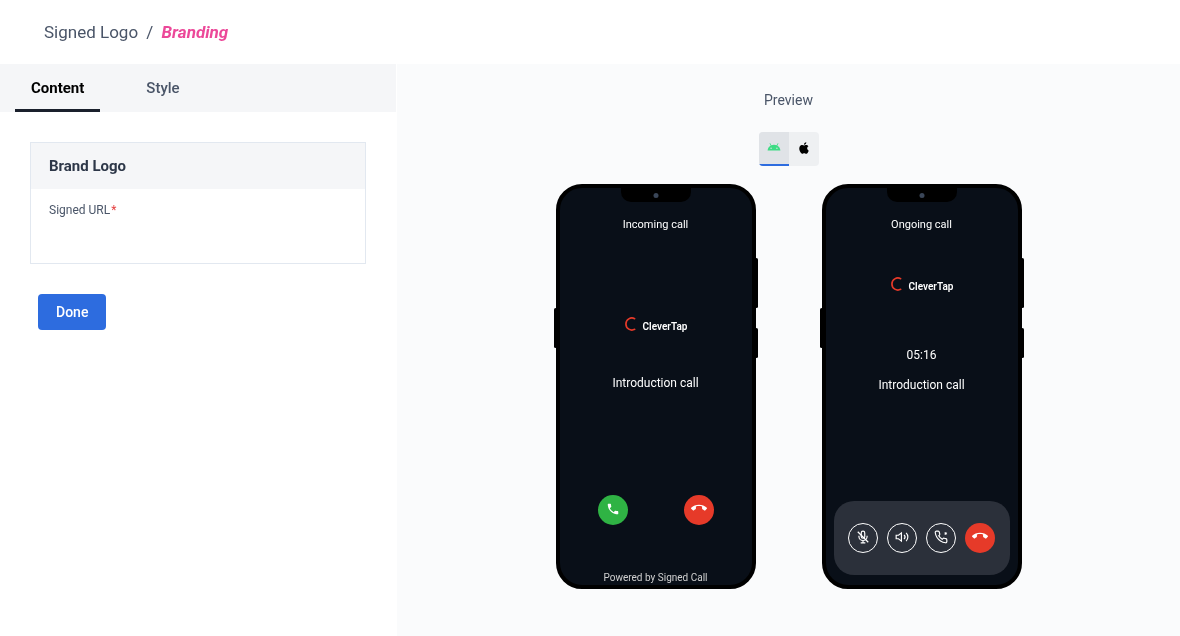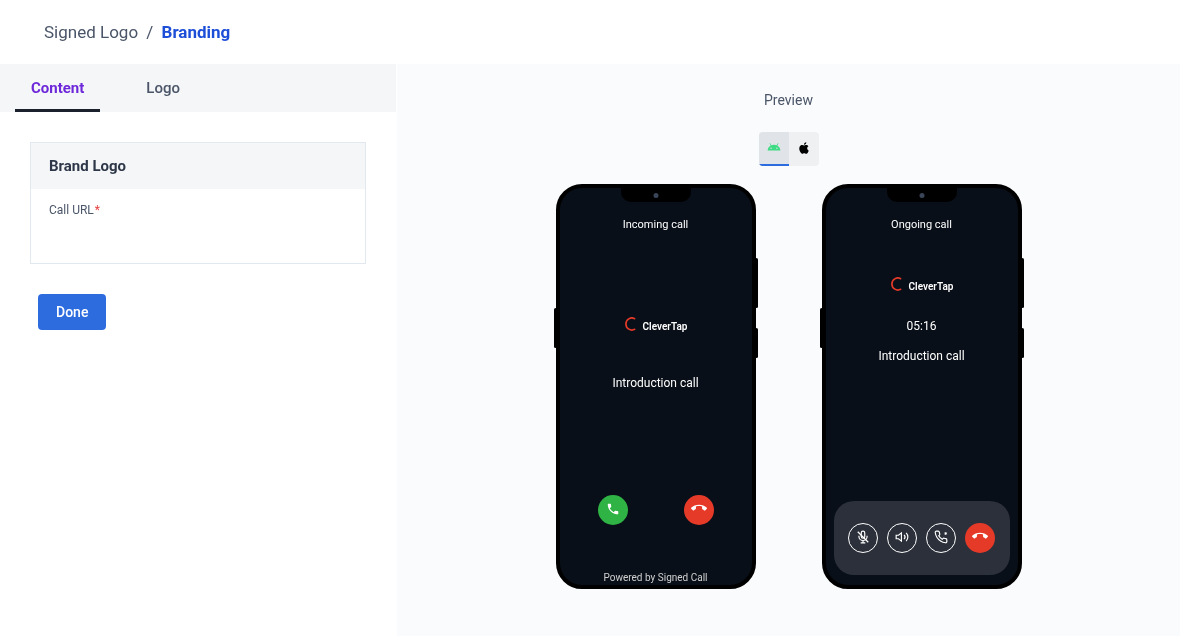"Branding" .breadcrumb .current { color: #1d4ed8 -> #ec4899; font-style: none -> italic }
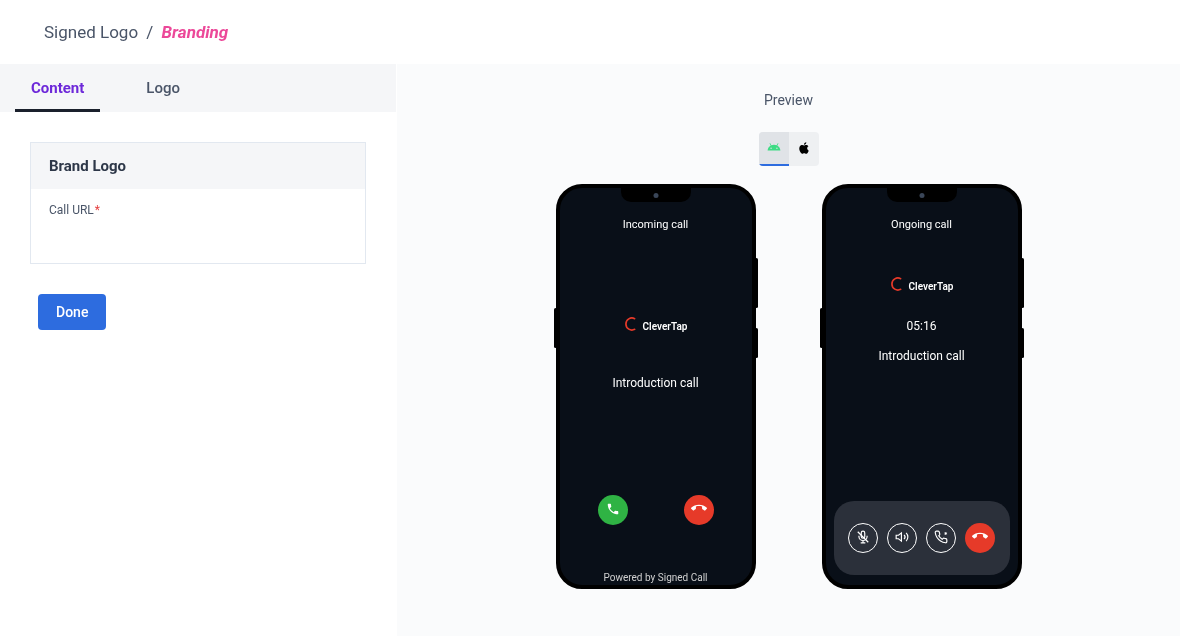"Content" .tab.active { color: #6d28d9 -> #000000 }
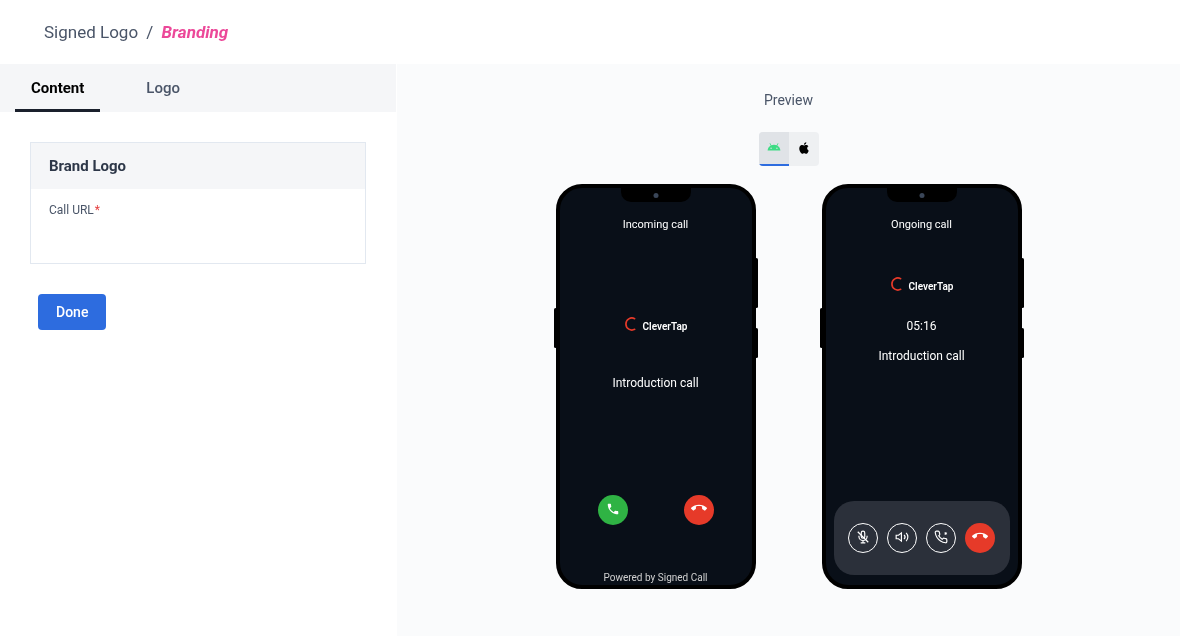"Logo" div.tab { text: Logo -> Style }
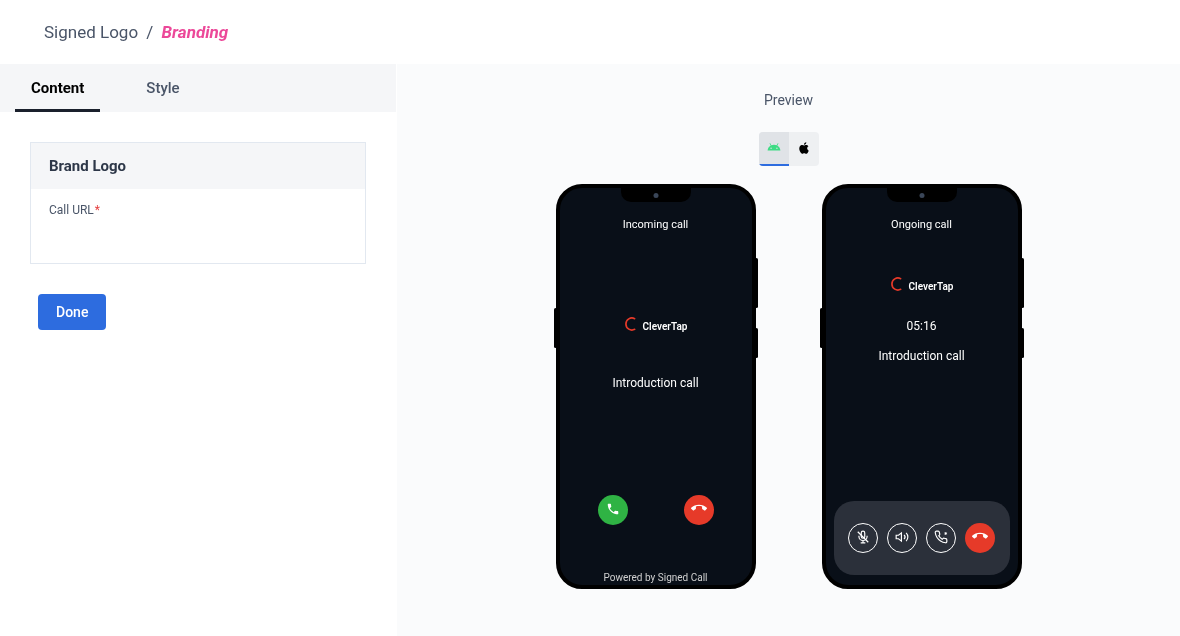"Call URL" span { text: Call -> Signed }
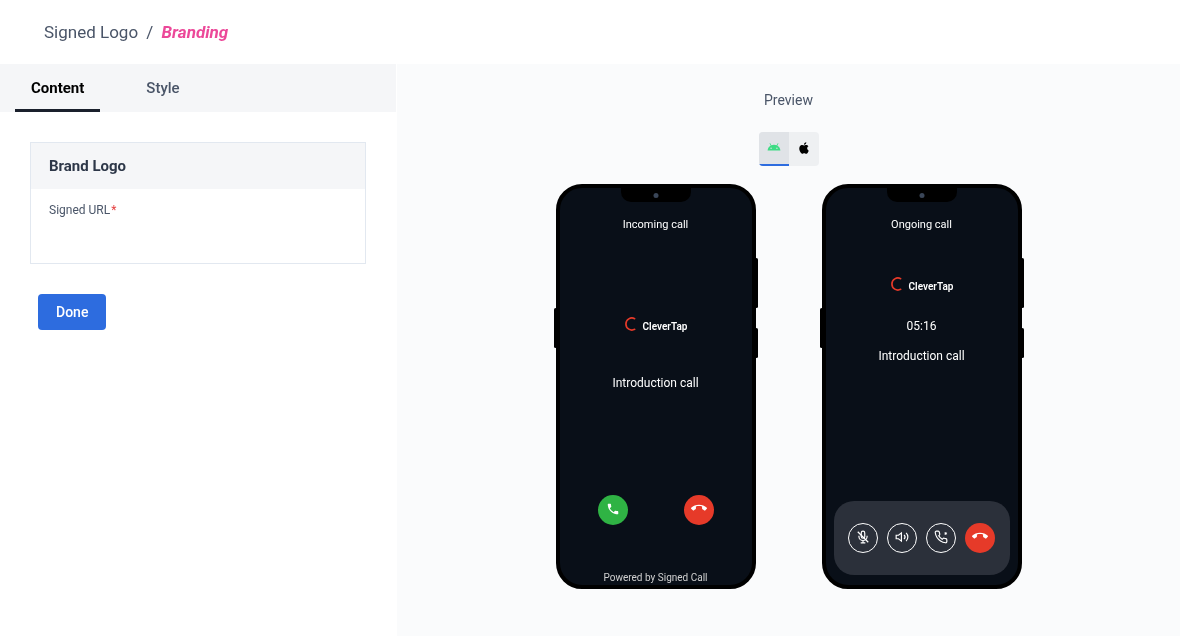"05:16" .call-timer { margin-top: 23px -> 52px }
